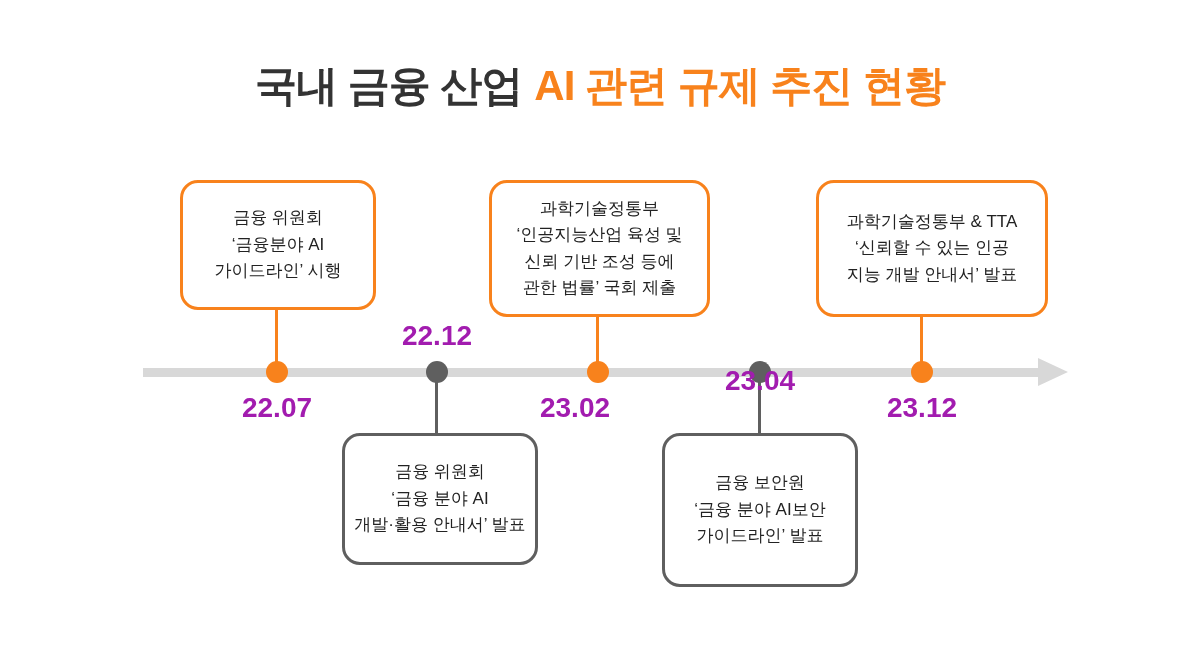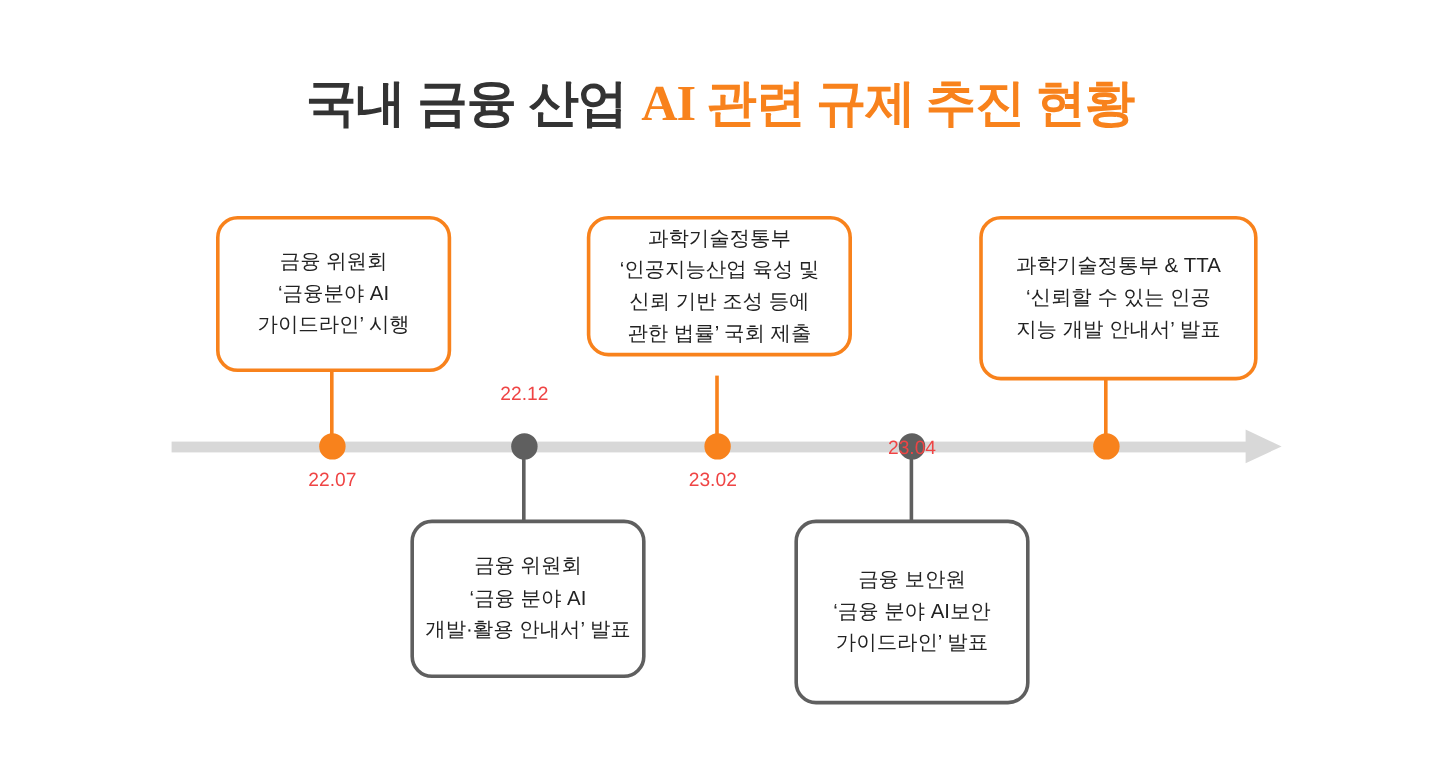"AI 관련 규제 추진 현황" .title .accent { font-family: Liberation Serif, serif -> none }
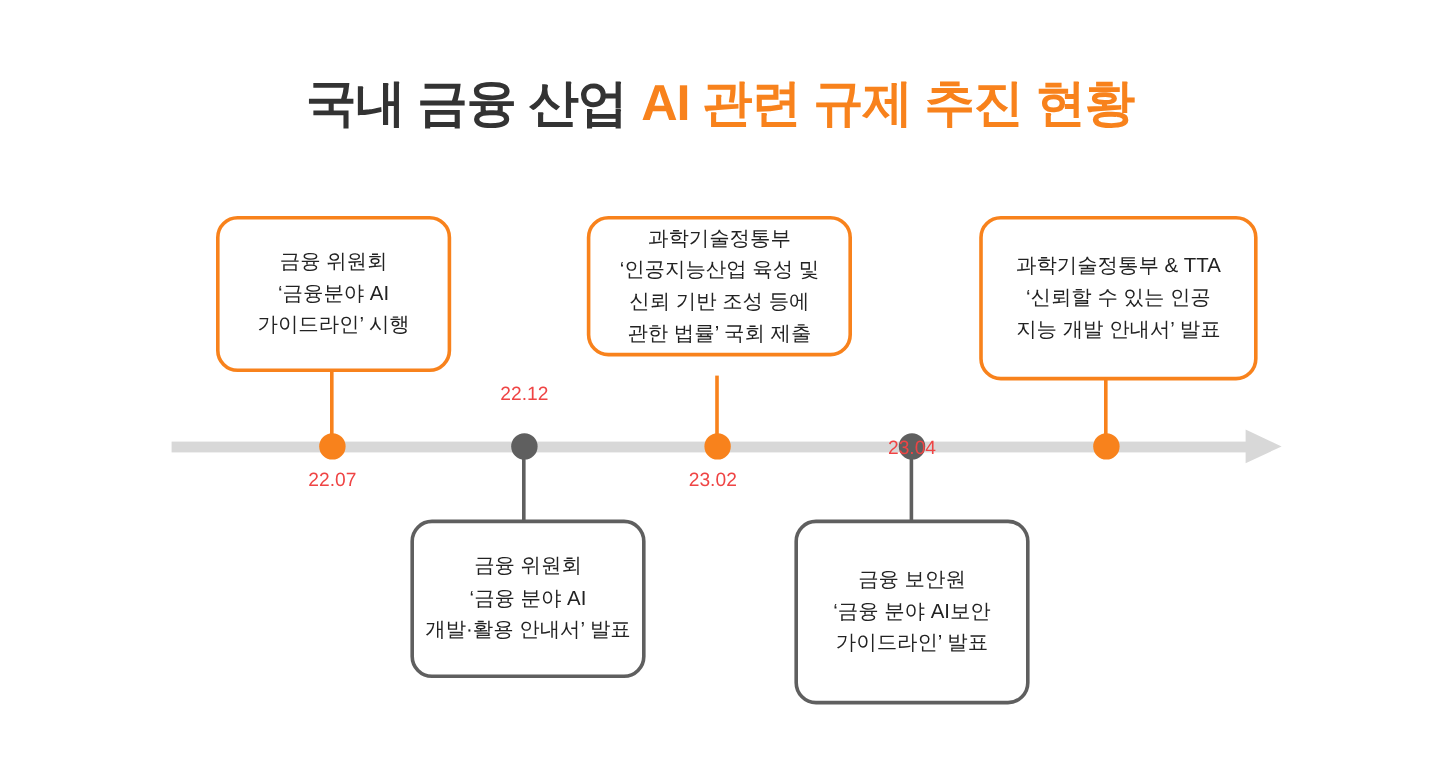"과학기술정통부" .b2 { height: 117px -> 137px }
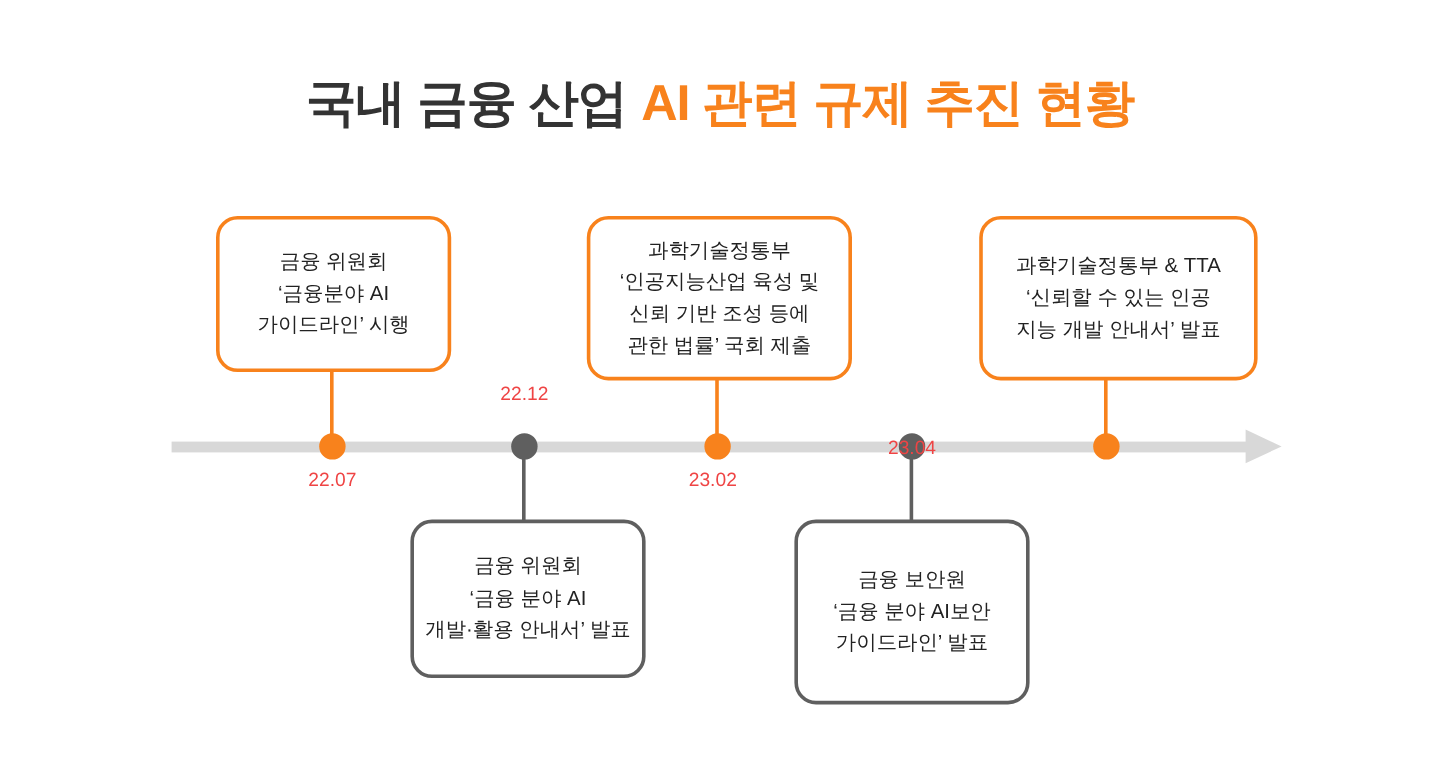"22.12" .date { color: #ef4444 -> #a21caf; font-size: 16px -> 28px; font-weight: 400 -> 700 }
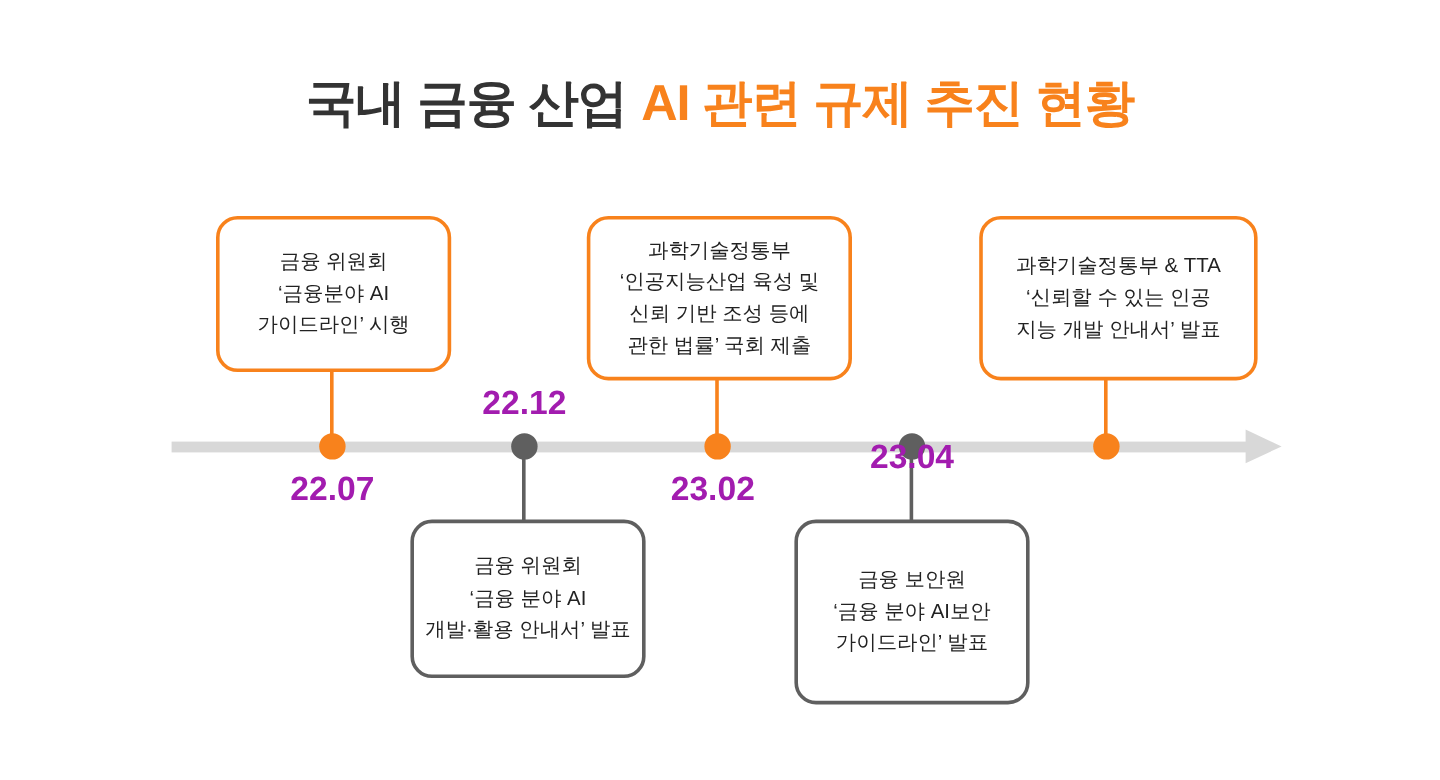"23.02" .t2 { left: 534px -> 515px }
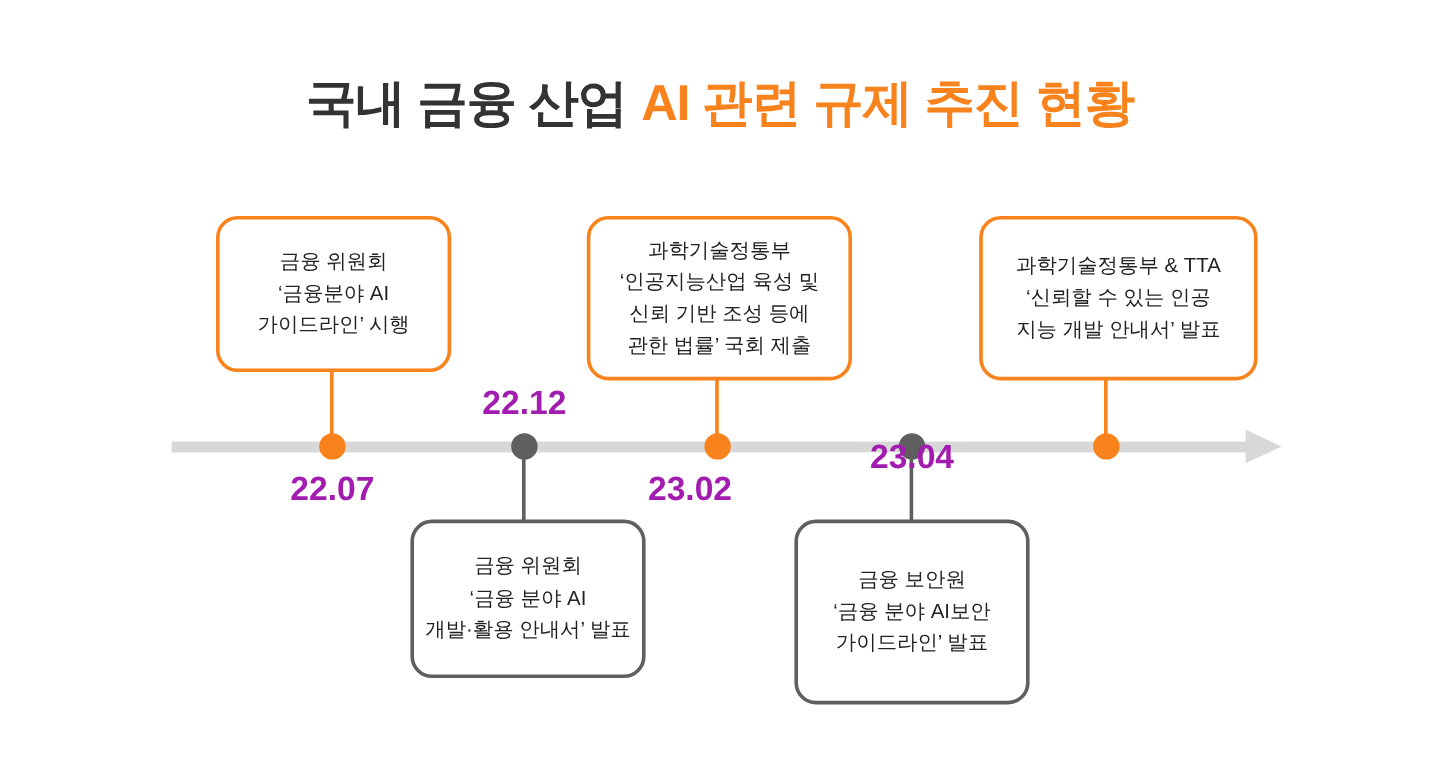"23.12" div.date { html: none -> <div>23.12</div> }
